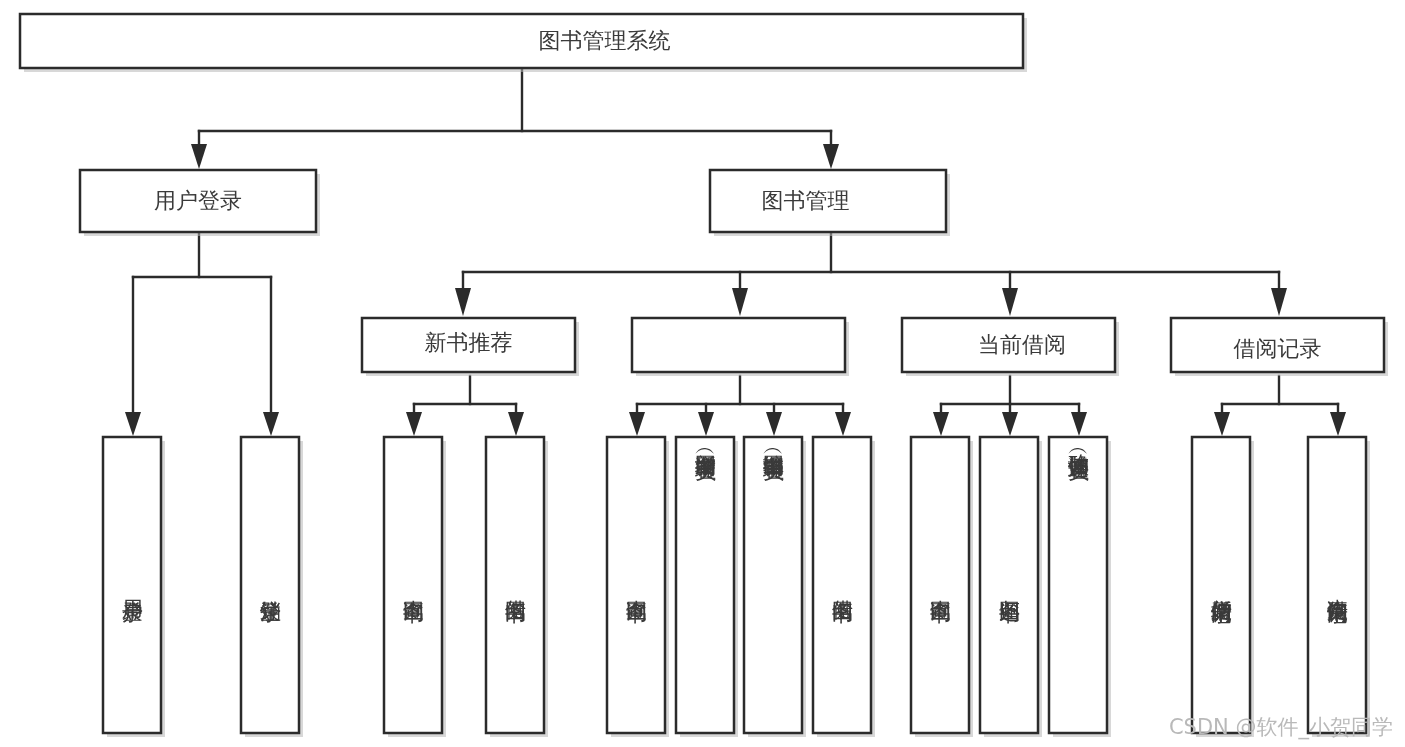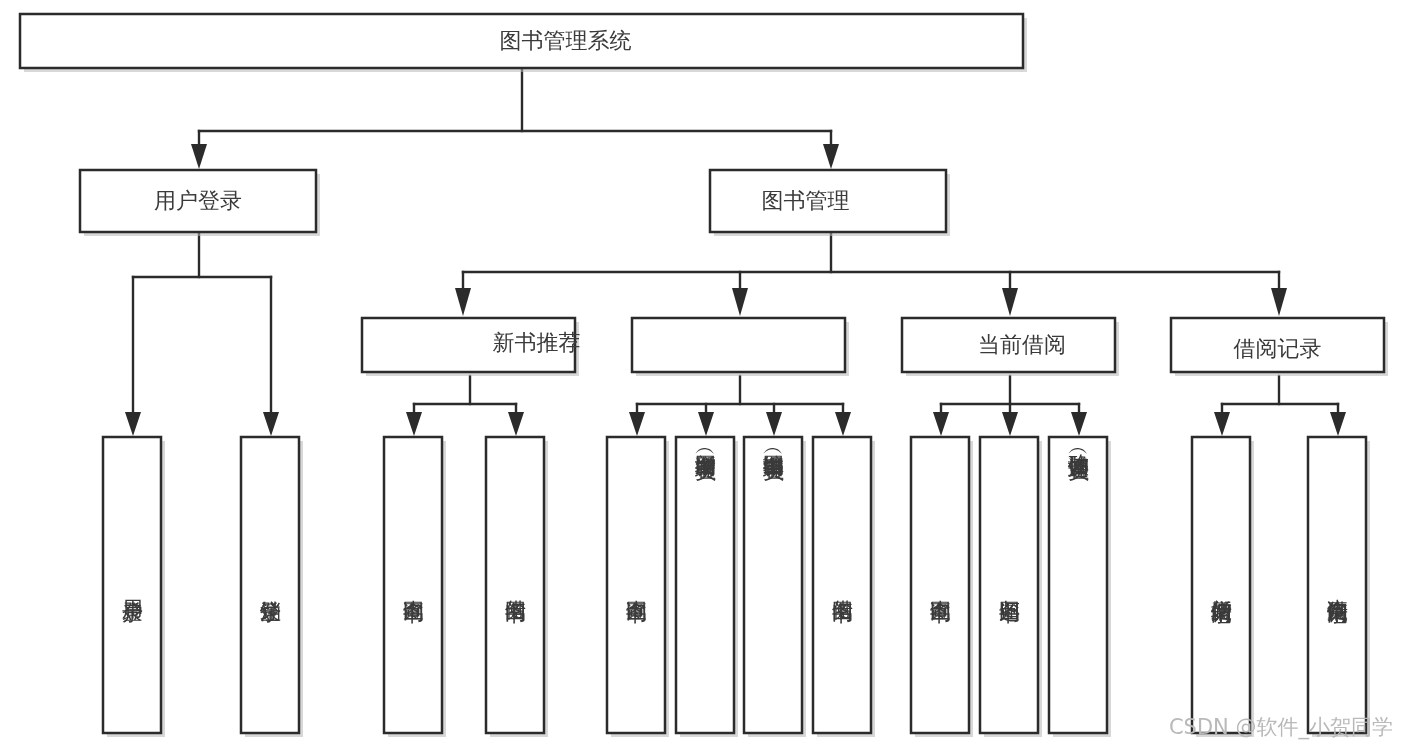"图书管理系统" div.hlabel-wrap { padding-left: none -> 39px }
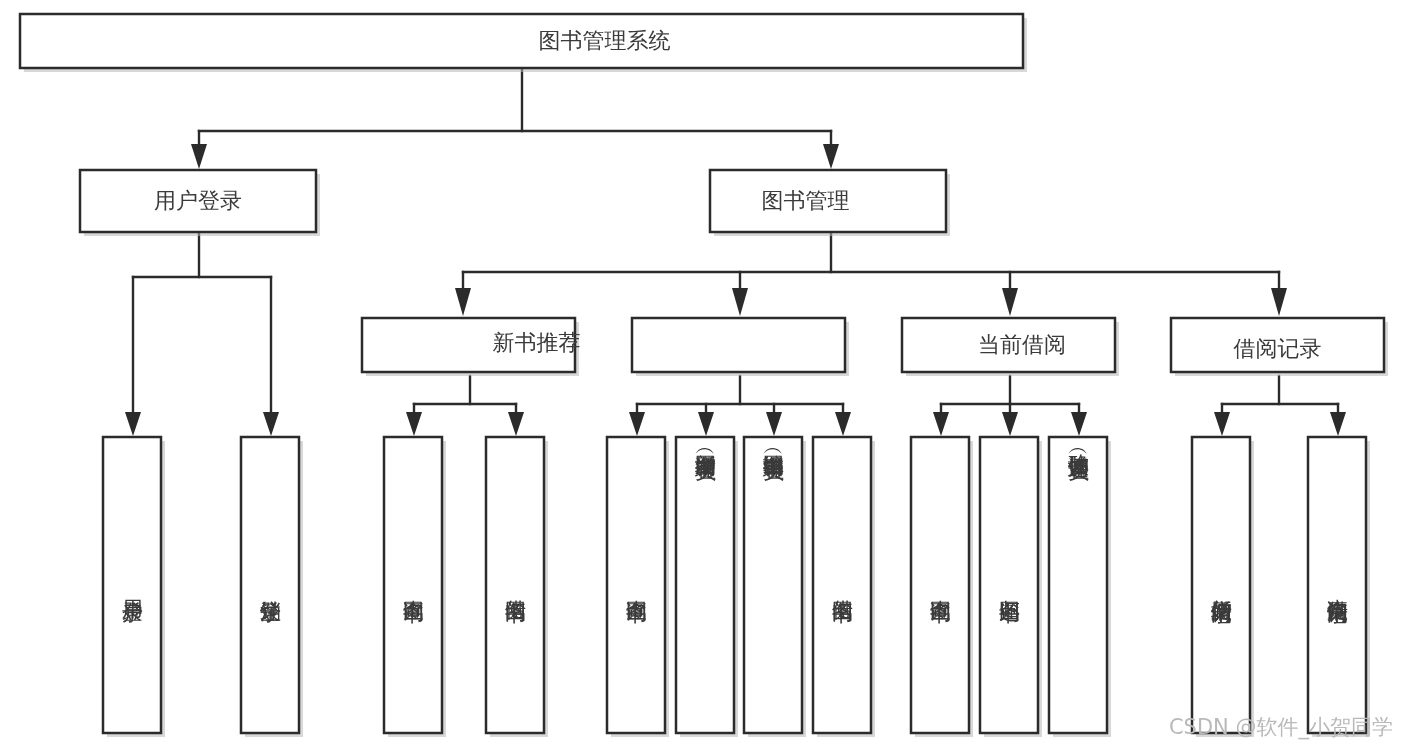"新书推荐" div.hlabel-wrap { left: 382px -> 362px; padding-left: 48px -> none }
